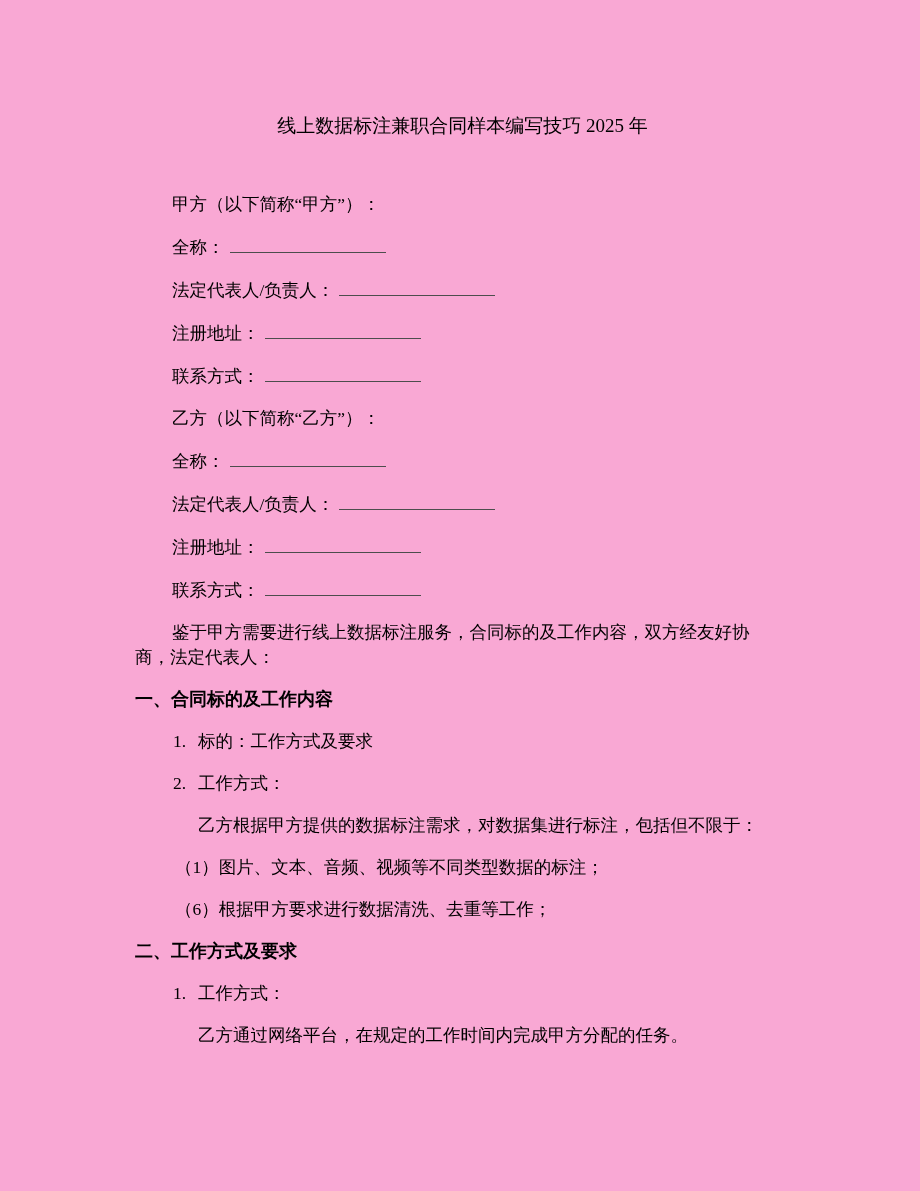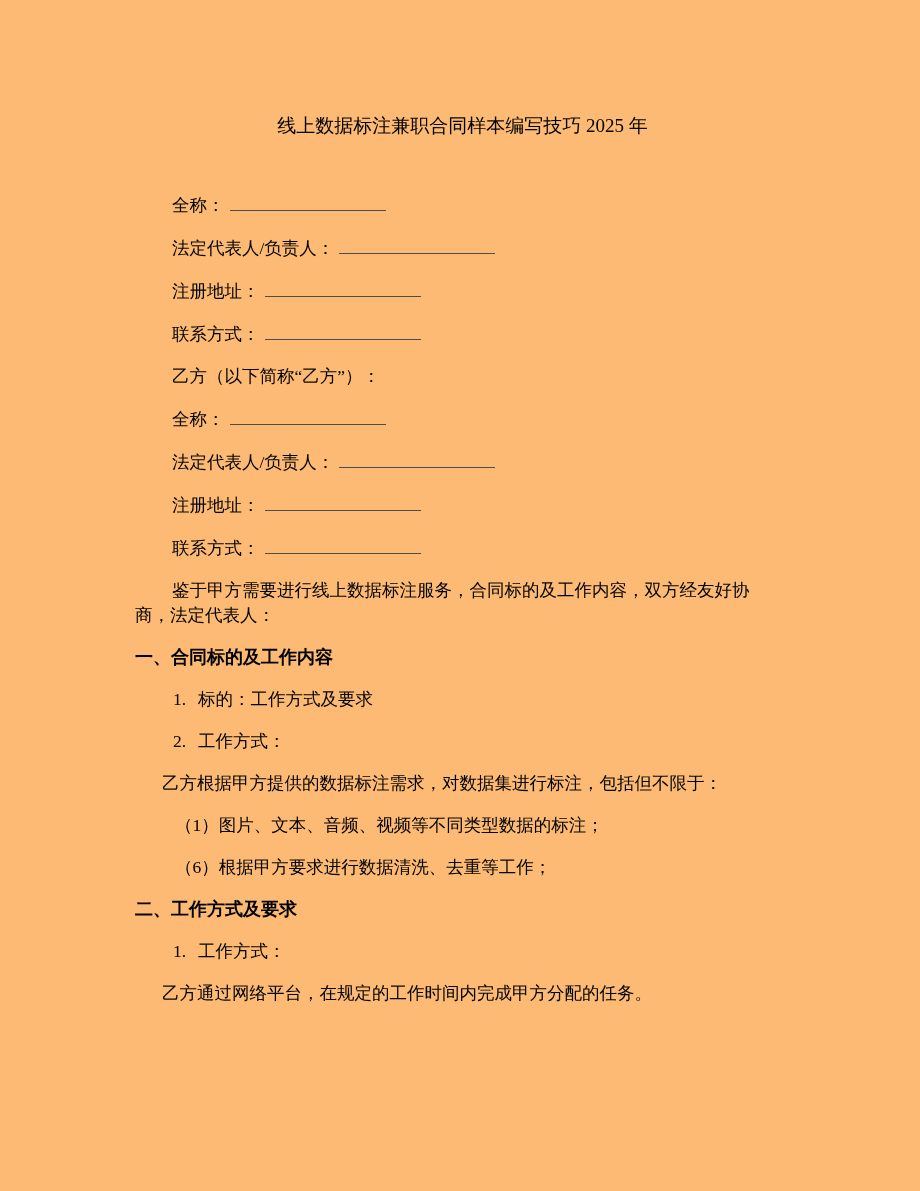"线上数据标注兼职合同样本编写技巧 2025 年" .page { background: #fdba74 -> #f9a8d4 }
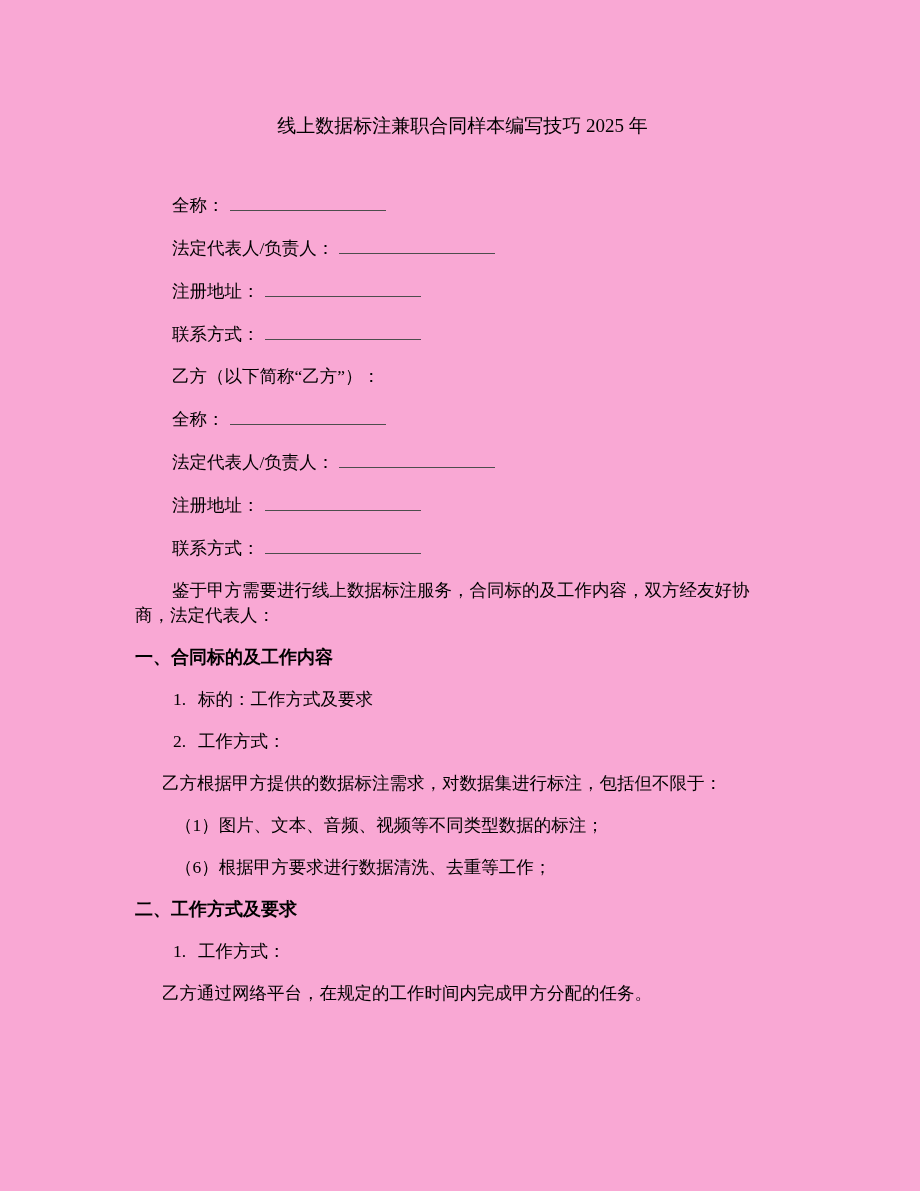"甲方（以下简称“甲方”）：" p.para { html: none -> <p>甲方（以下简称“甲方”）：</p> }
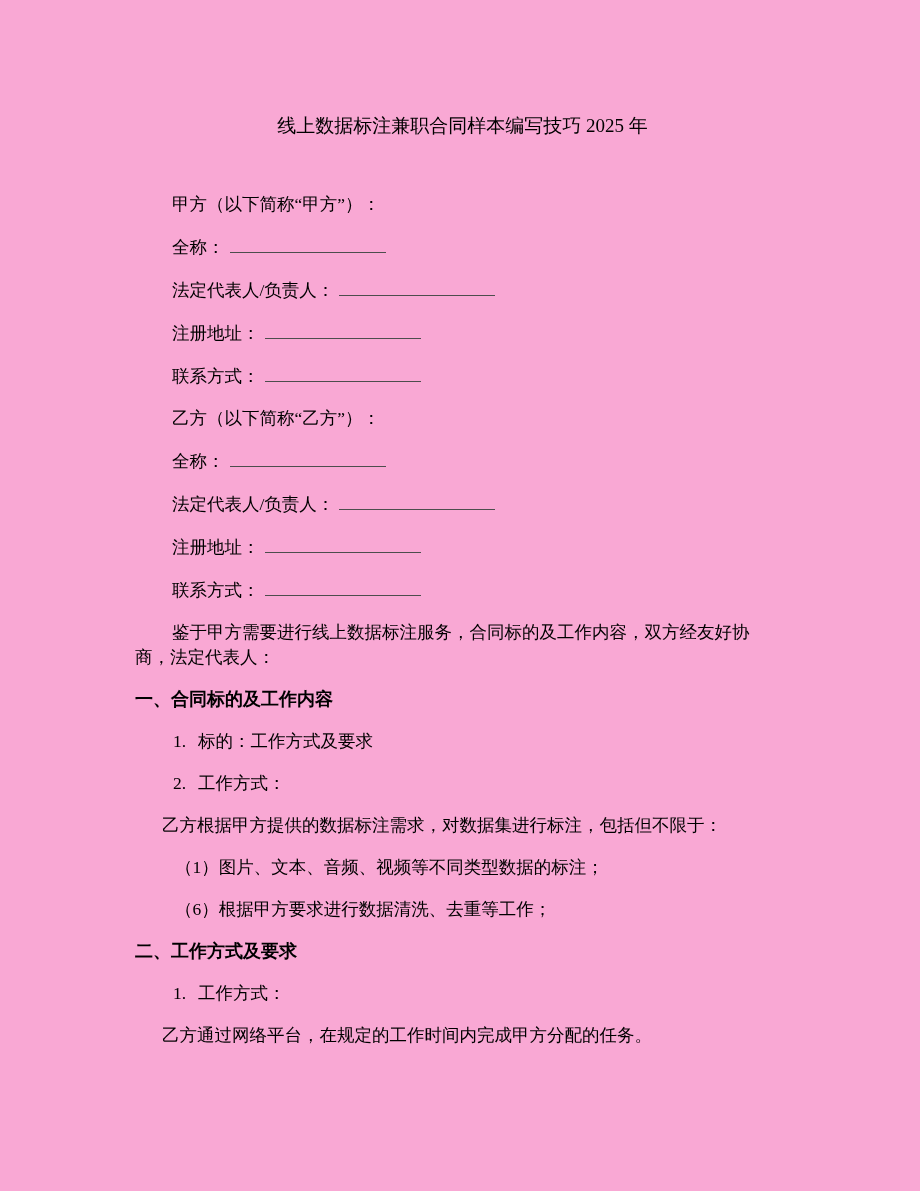"乙方根据甲方提供的数据标注需求，对数据集进行标注，包括但不限于：" .subpara { margin-left: 27px -> 63px }
